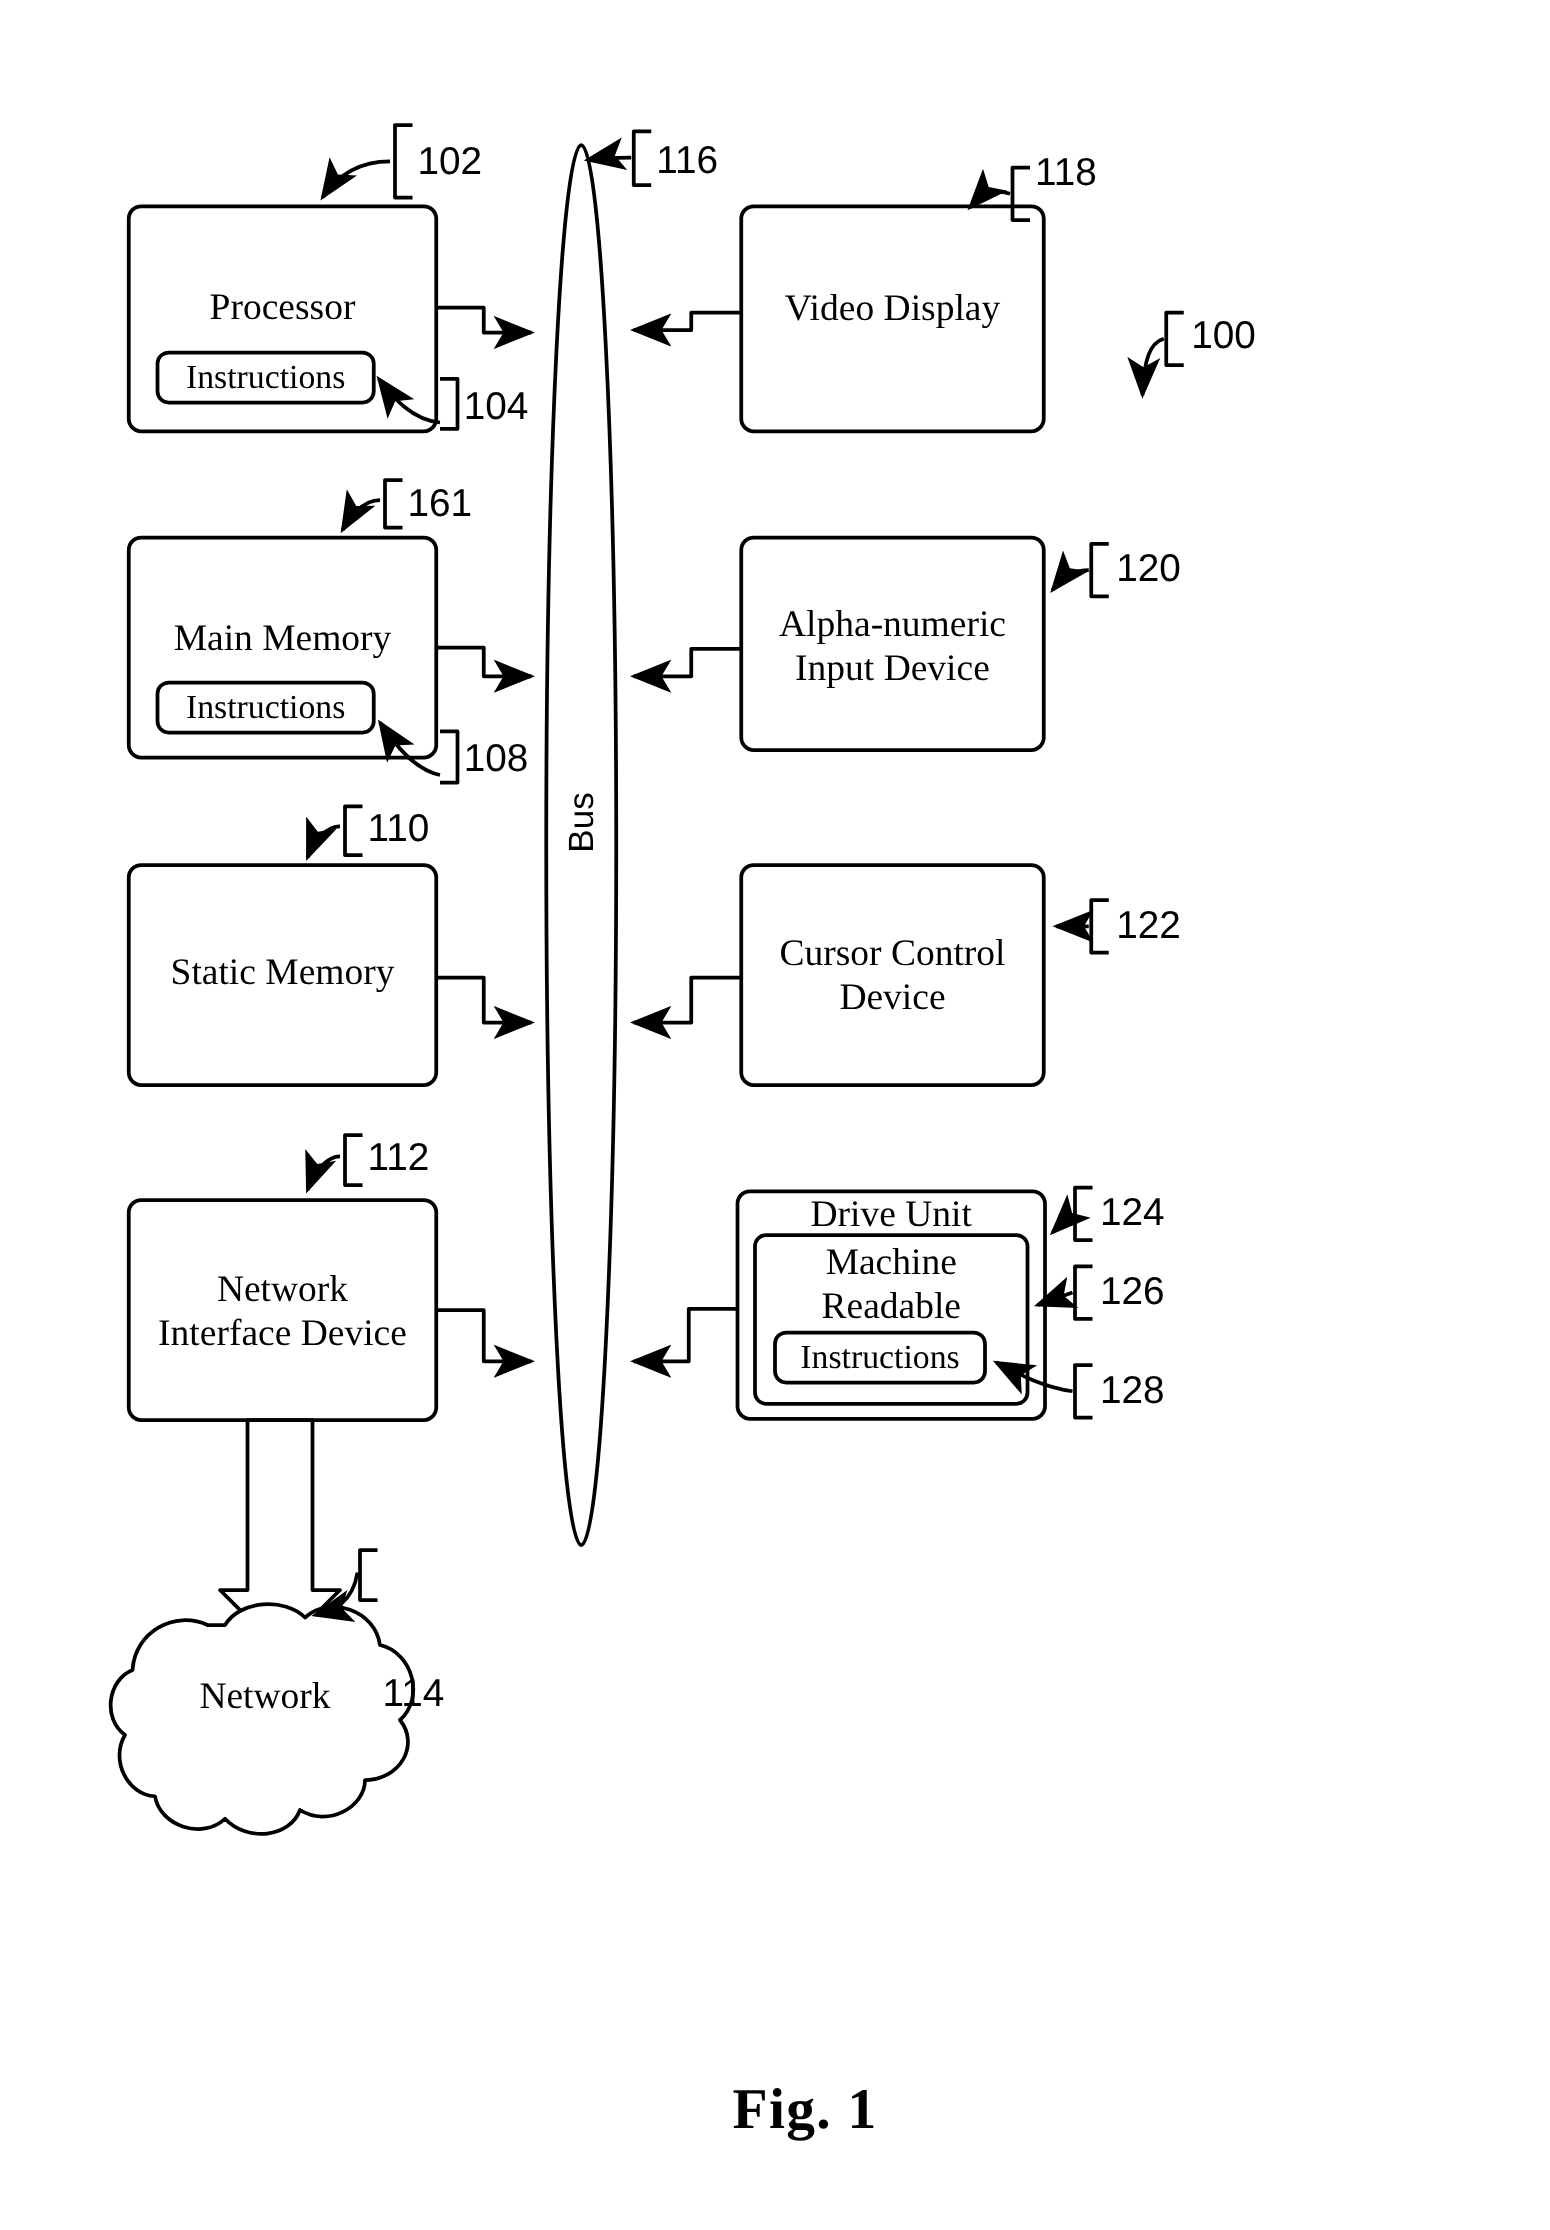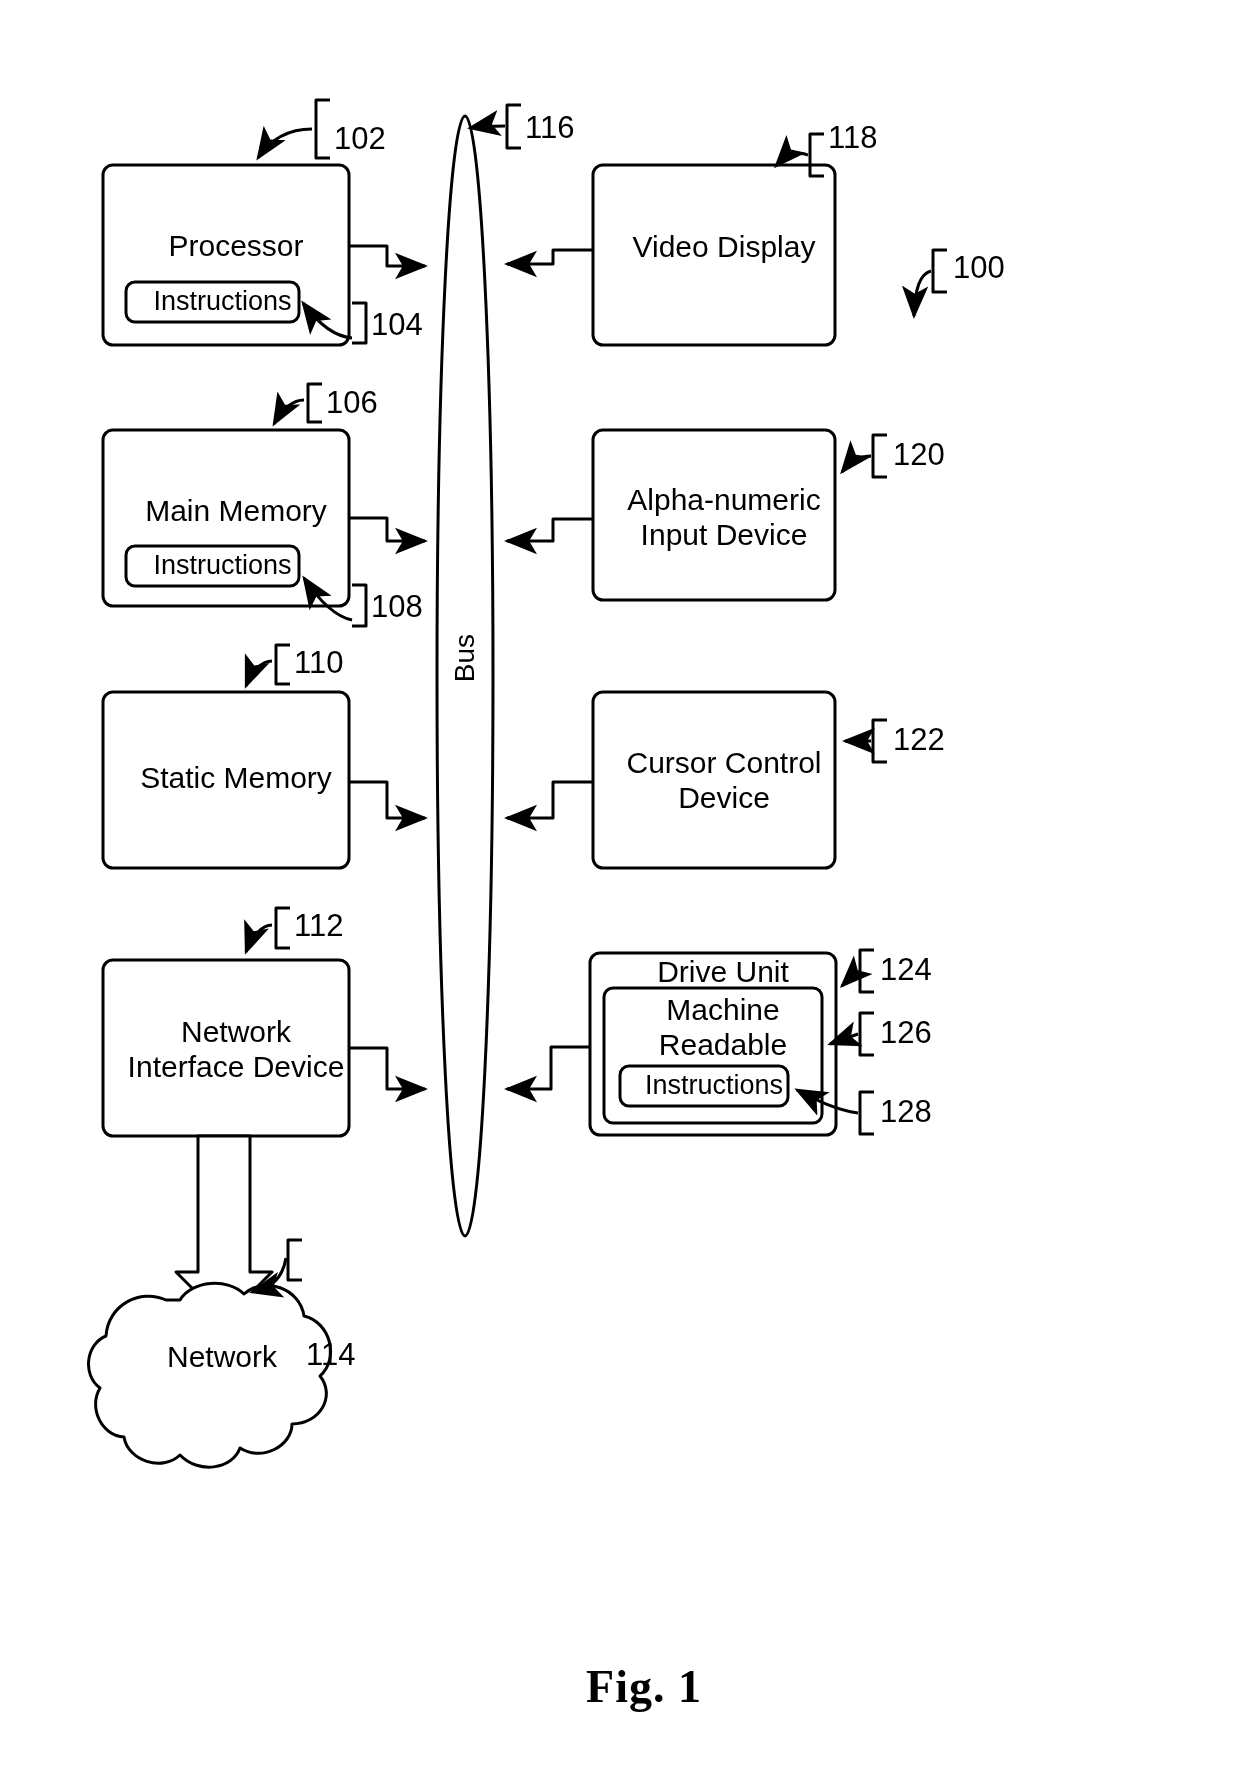"102" div.ref-label { top: 121px -> 111px }
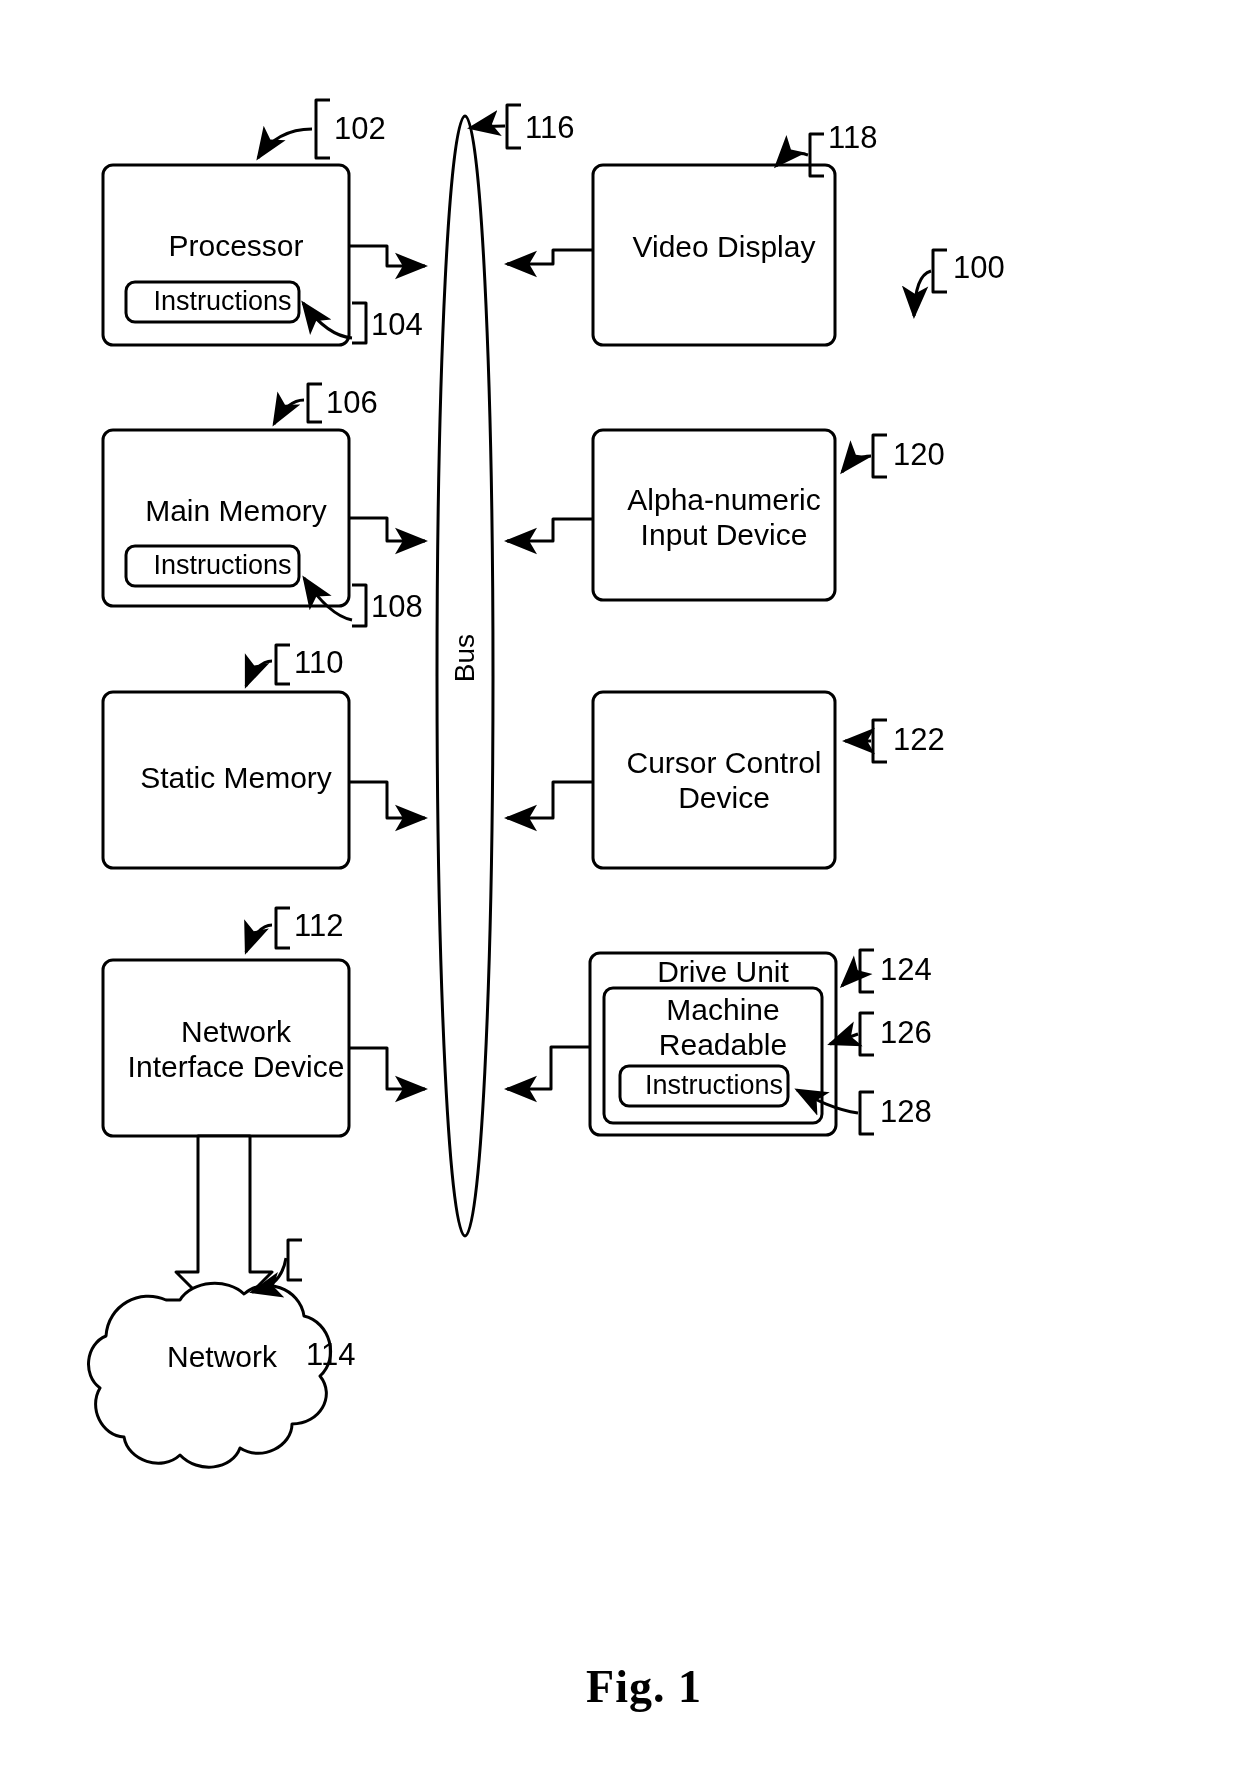"Processor" .box-label { font-family: Liberation Sans, sans-serif -> Liberation Serif, serif; margin-left: 10px -> none }
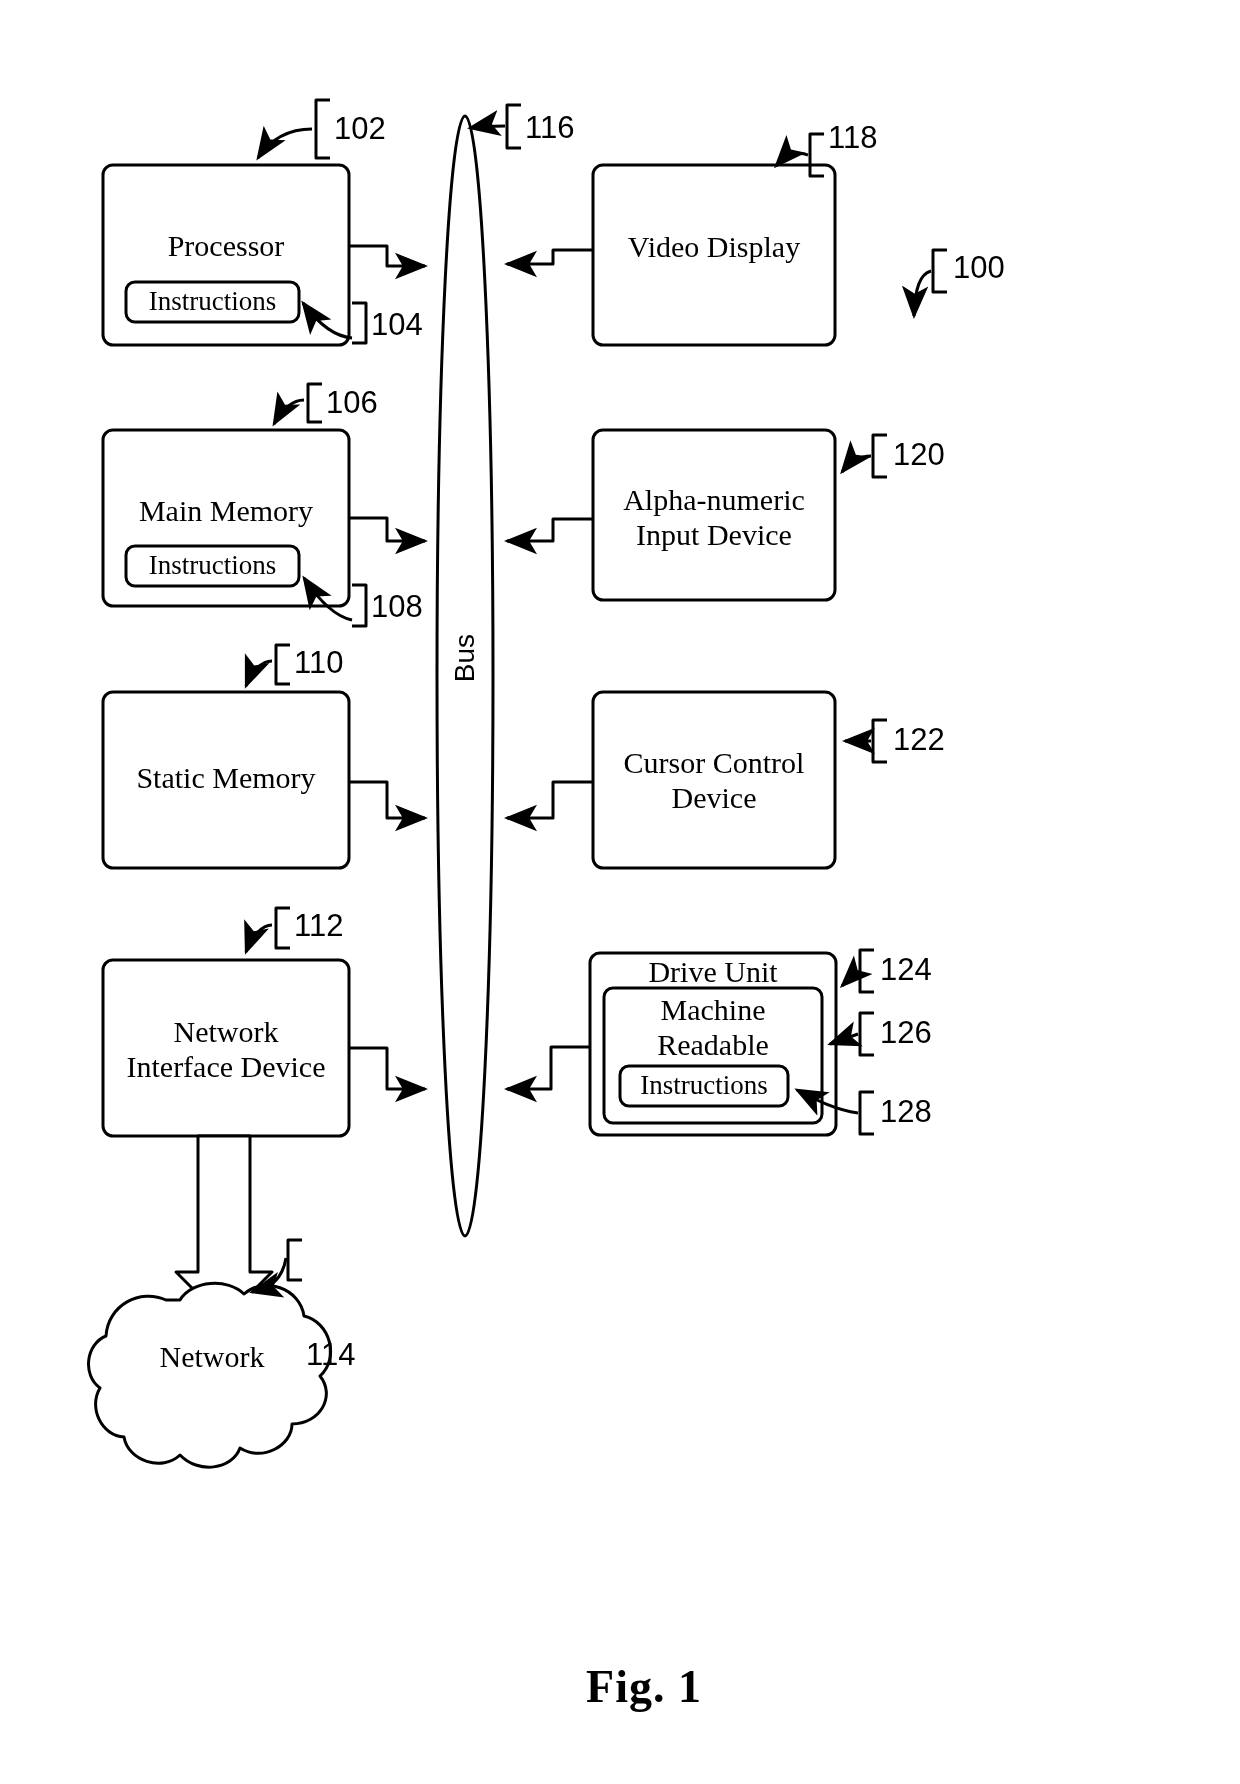"106" div.ref-label { text: 106 -> 161 }
